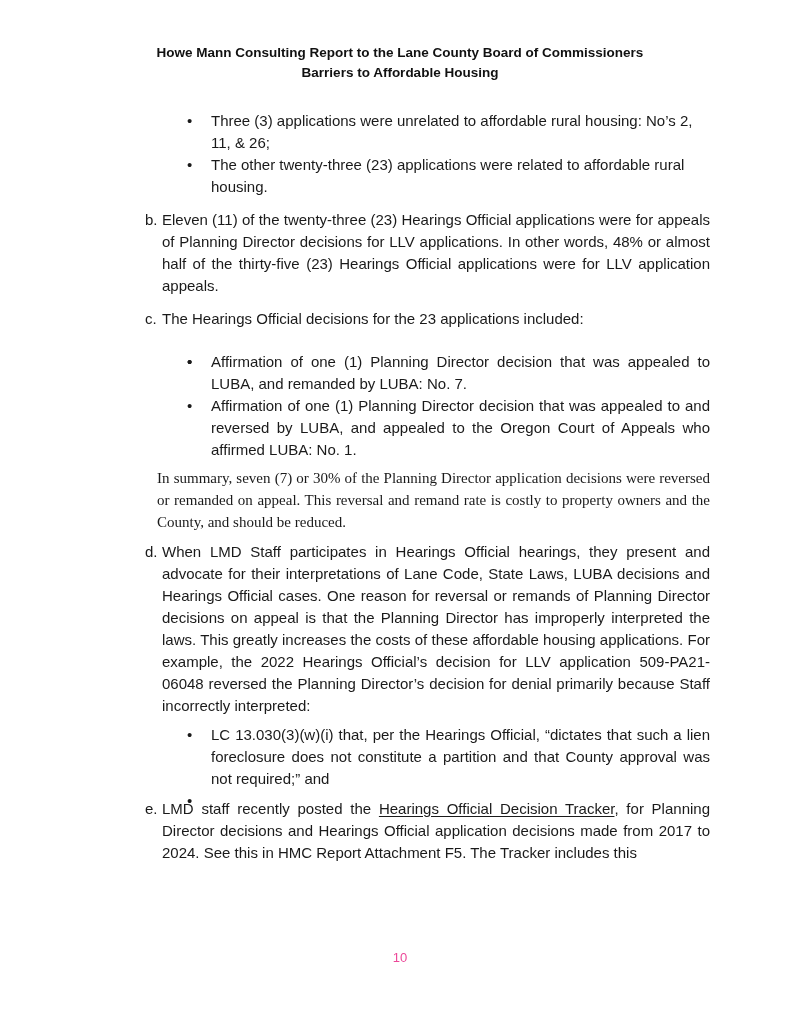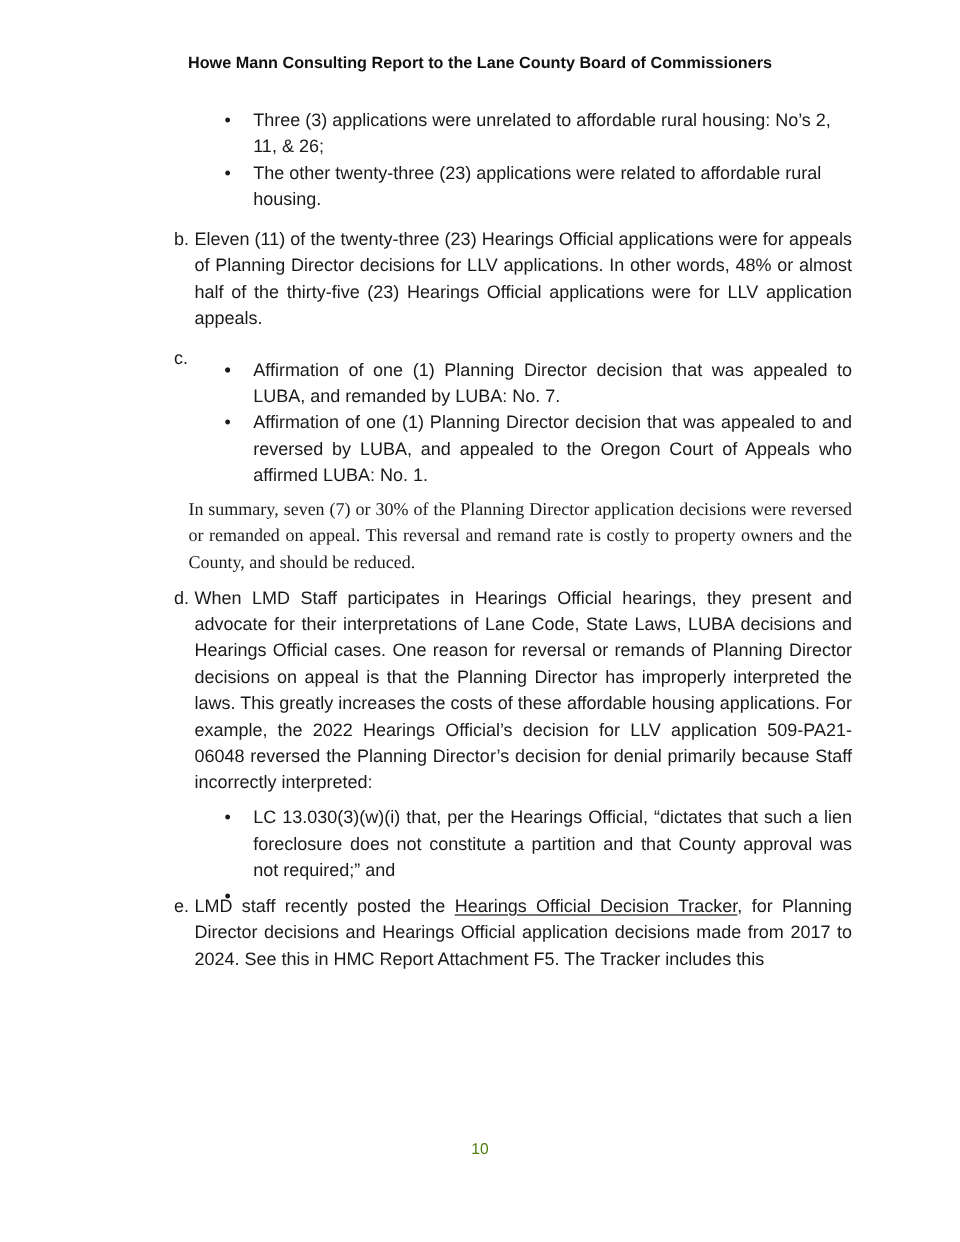"Barriers to Affordable Housing" div { html: none -> <div>Barriers to Affordable Housing</div> }
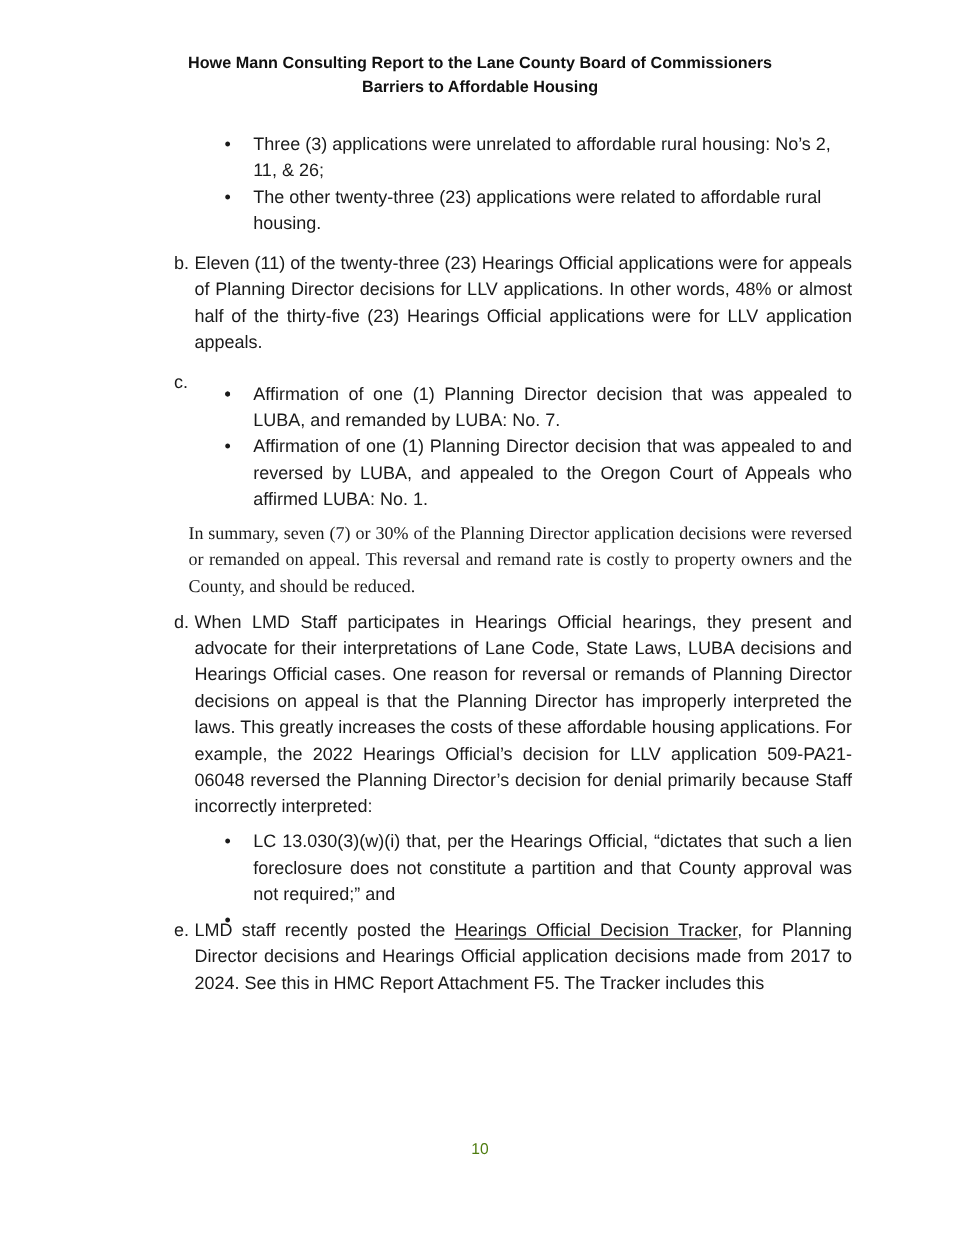"The Hearings Official decisions for" span { html: none -> <span>The Hearings Official decisions for the 23 applications included:</span> }
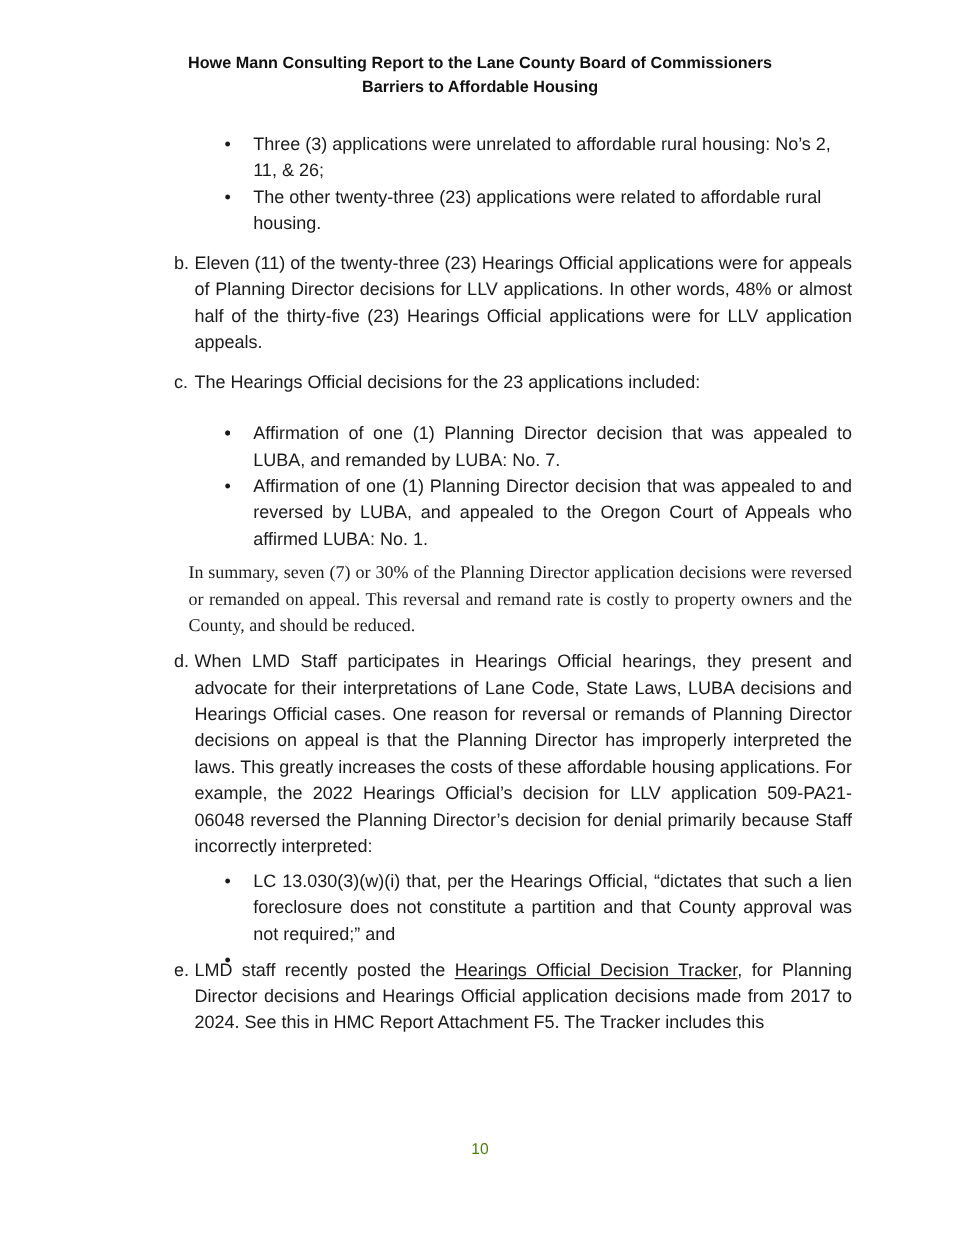"10" .footer { color: #4d7c0f -> #ec4899 }
